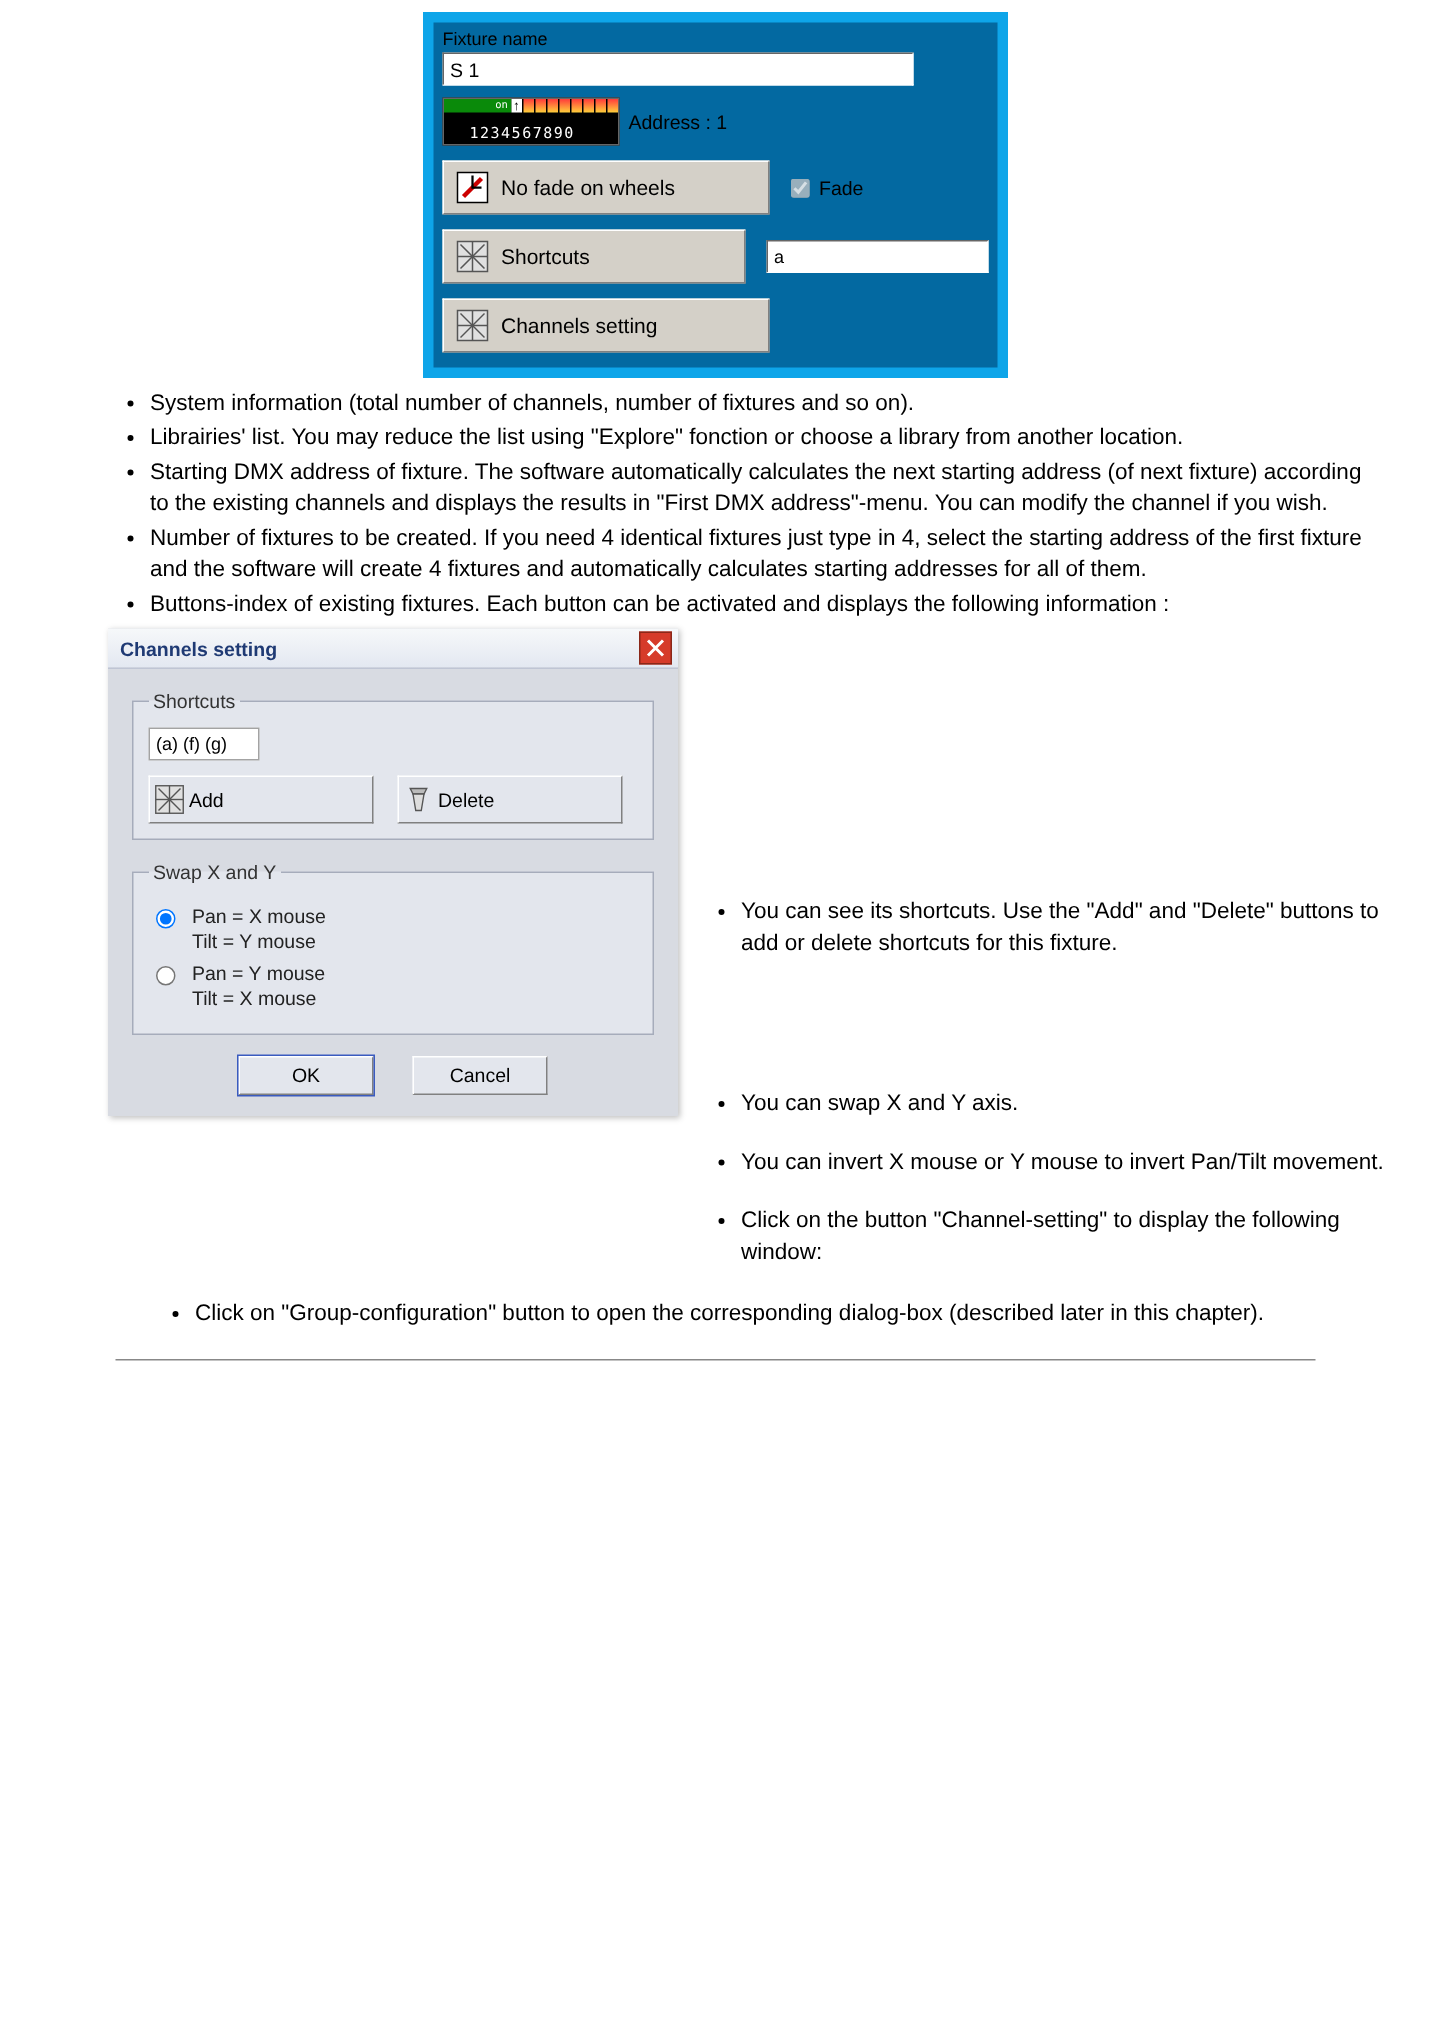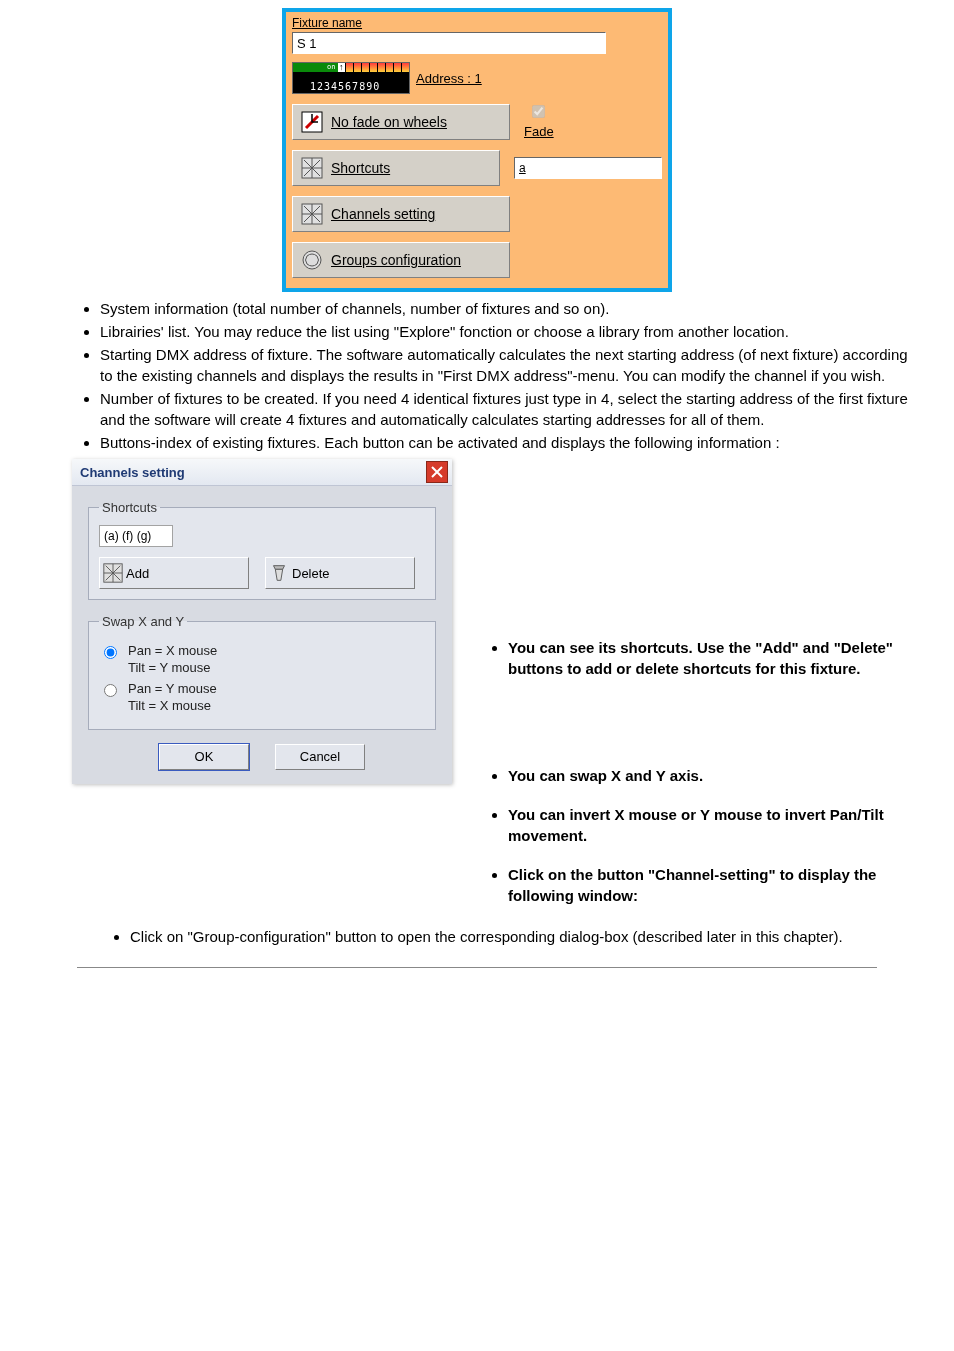"Fixture name" .fixture-panel { background: #fdba74 -> #0369a1; border: 4px solid #0ea5e9 -> 7px solid #0ea5e9; text-decoration: underline -> none }
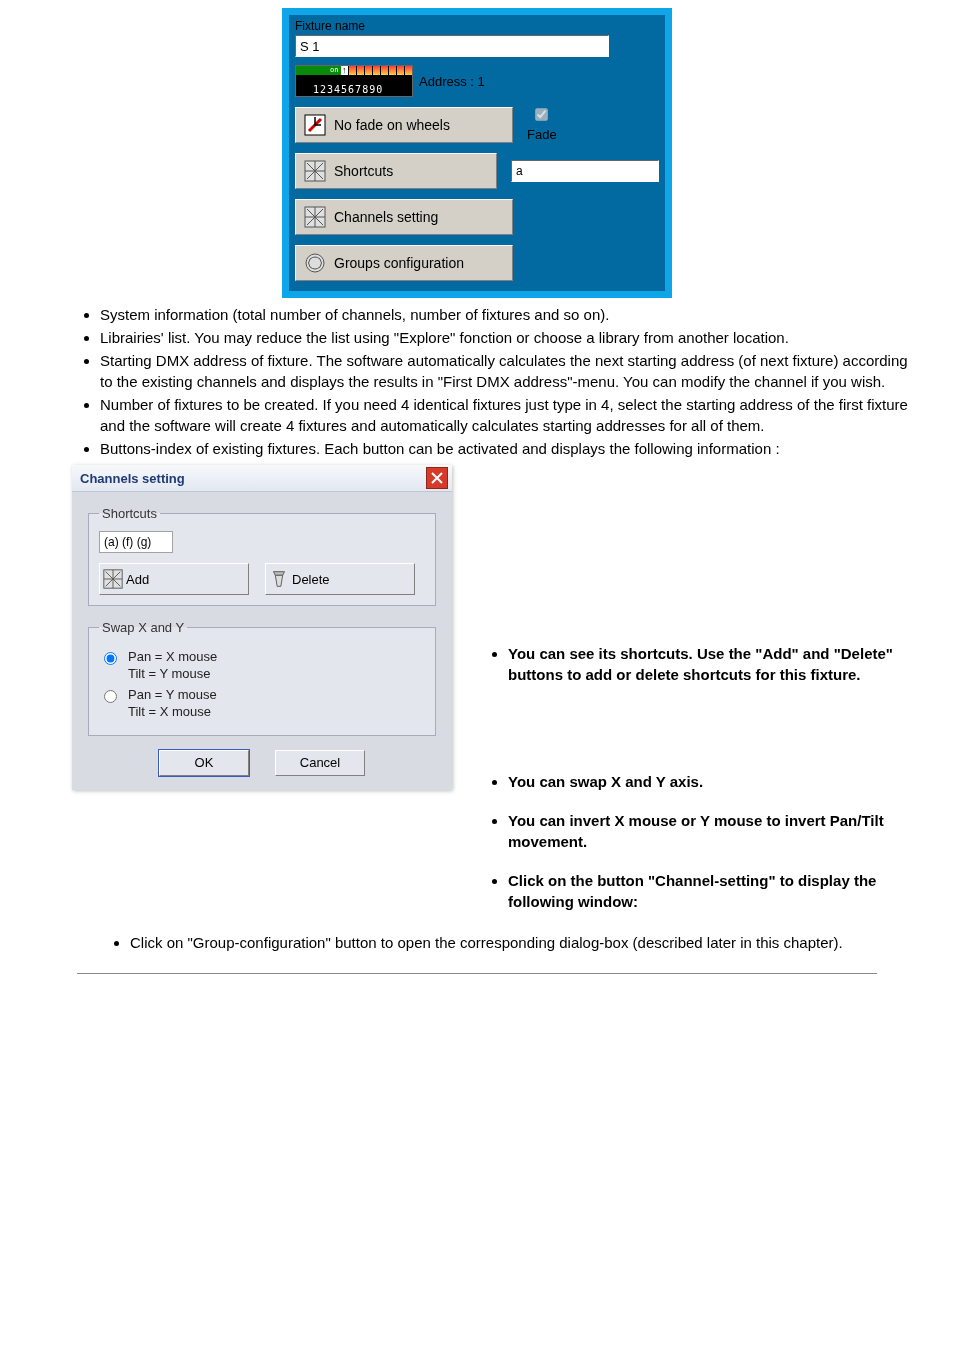"Fade" .fp-fade { flex-direction: column -> none }
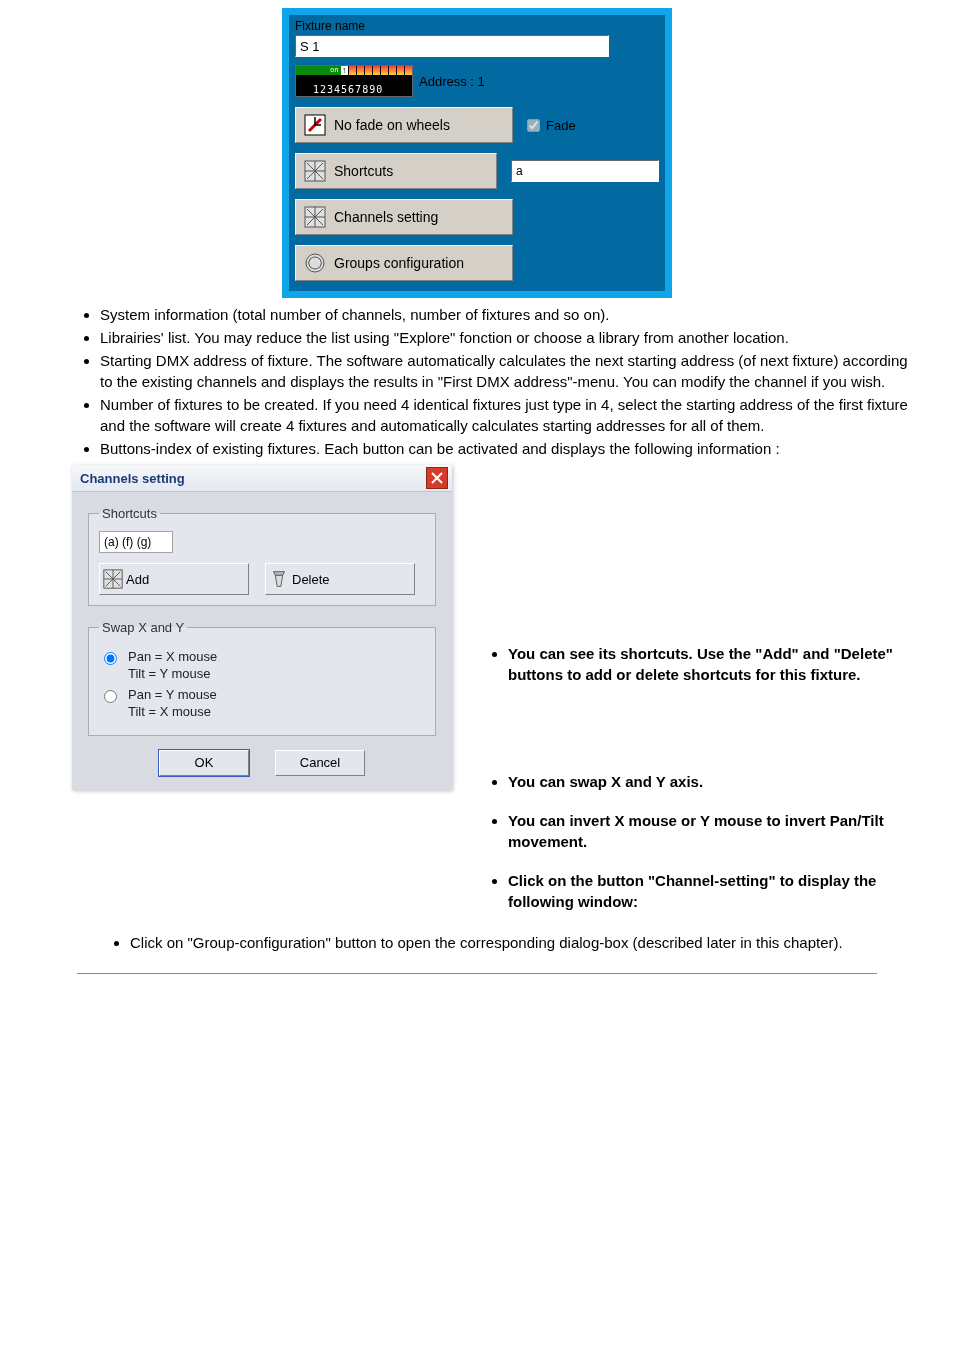"Groups configuration" div.fp-btn-row { html: <div> <button> <span> <svg> <circle></circle> <path></path> </svg> </span> <span>Groups configuration</span> </button> </div> -> none }
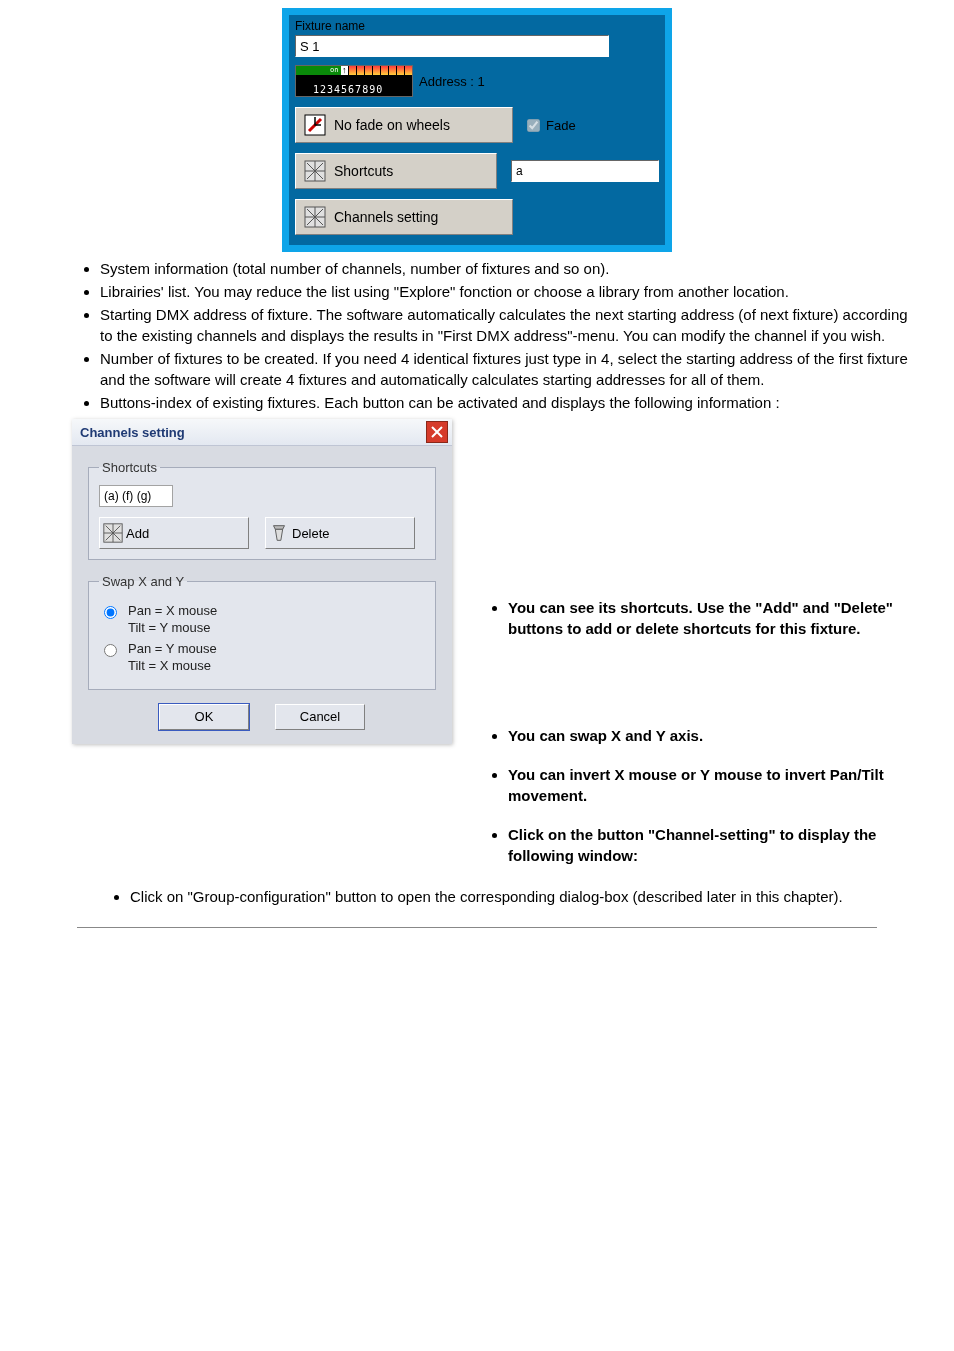"You can see its shortcuts." .side-text ul { font-weight: bold -> none; margin: 0 0 0 36px -> 0 0 0 22px }
